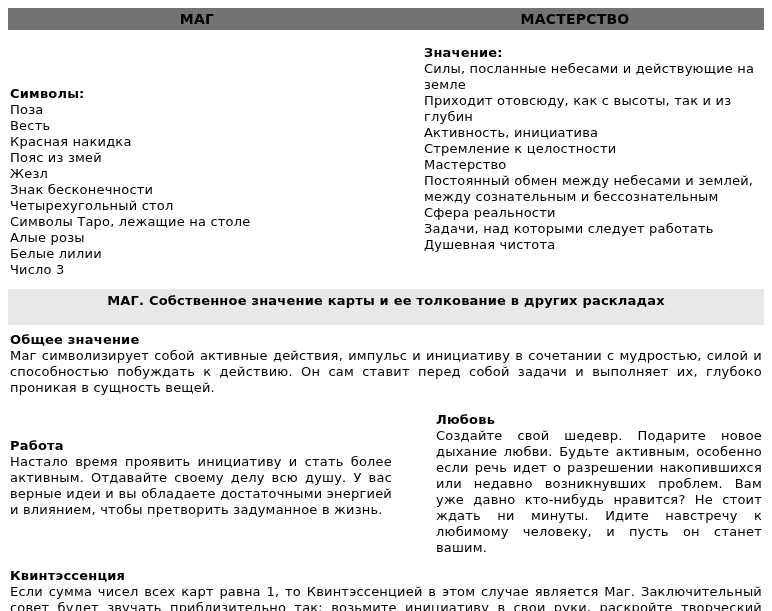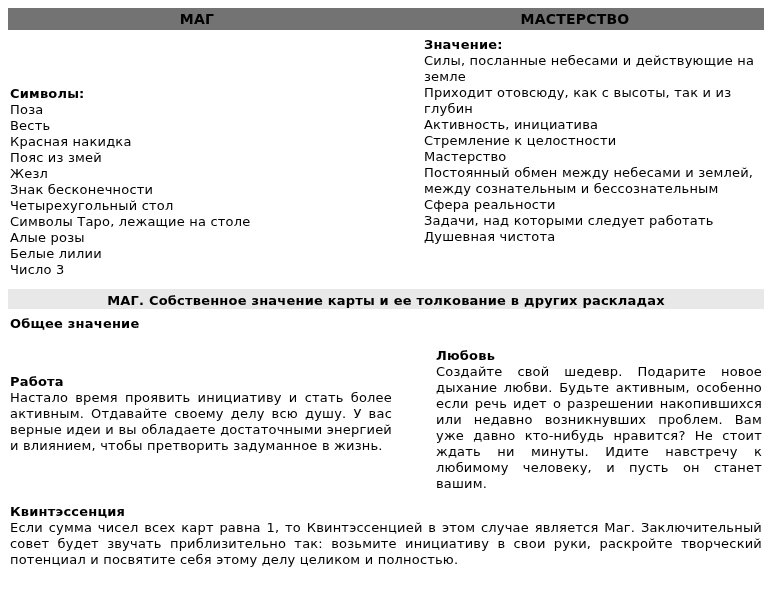"Значение:" .col-r { padding-top: 7px -> 15px }
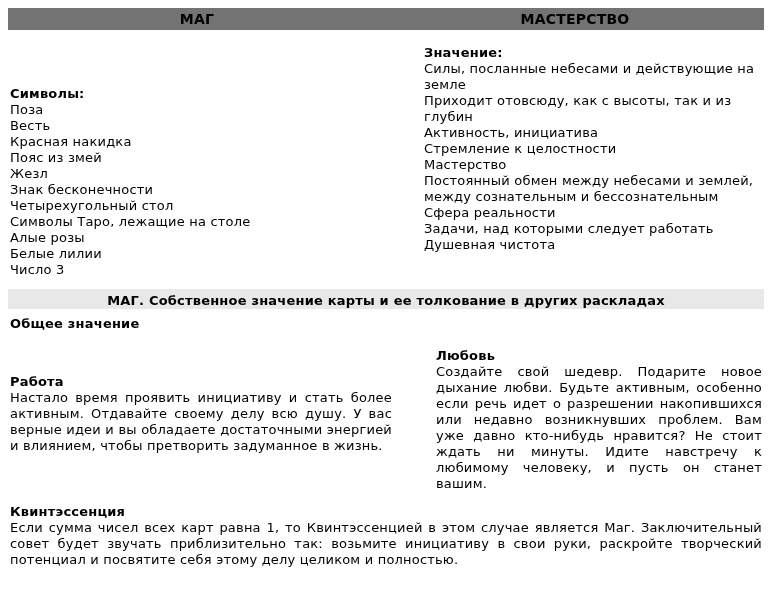"МАГ. Собственное значение карты и" .section-band { height: 20px -> 36px }
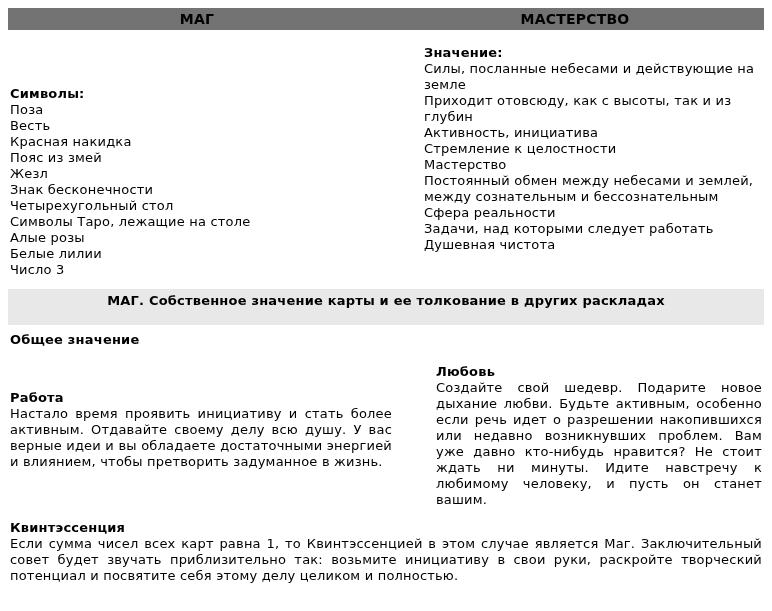"Маг символизирует собой активные" p.just { html: none -> <p>Маг символизирует собой активные действия, импульс и инициативу в сочетании с мудростью, силой и способностью побуждать к действию. Он сам ставит перед собой задачи и выполняет их, глубоко проникая в сущность вещей.</p> }
